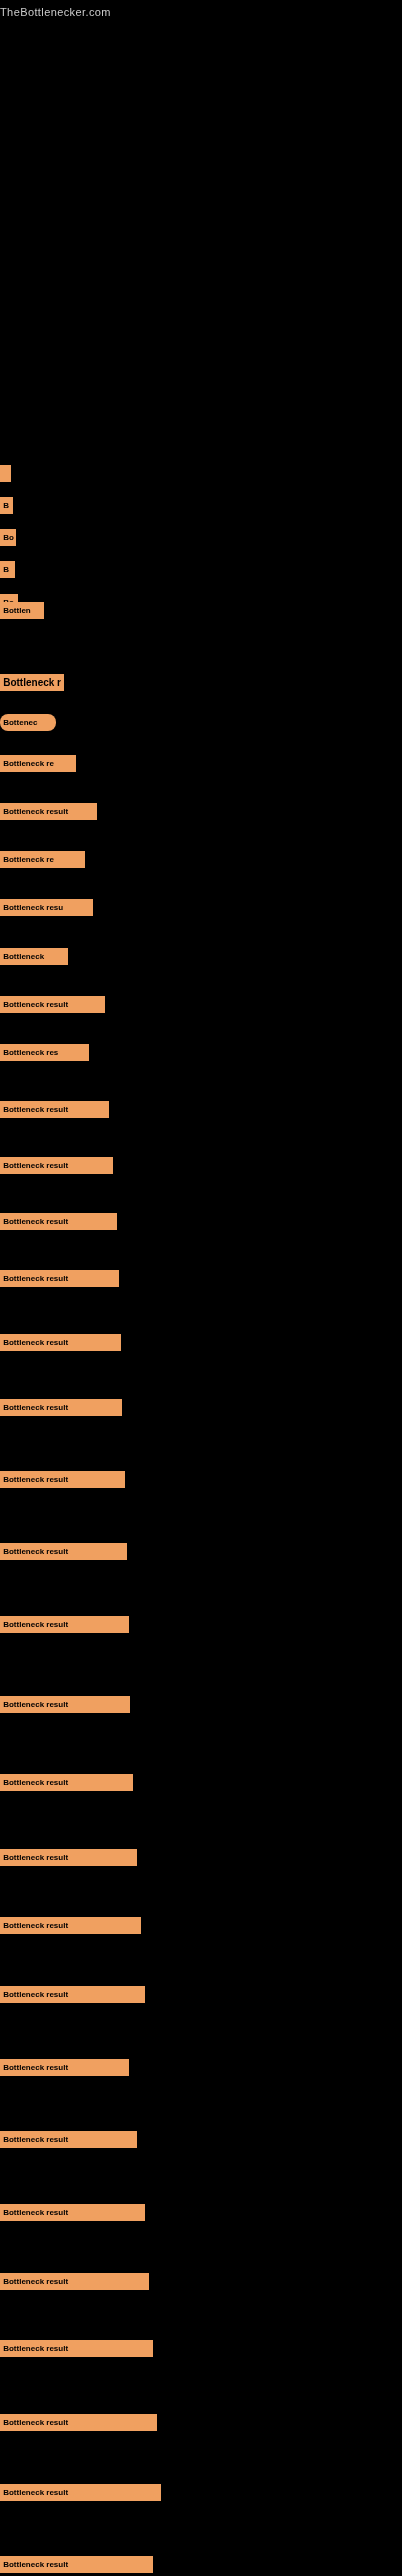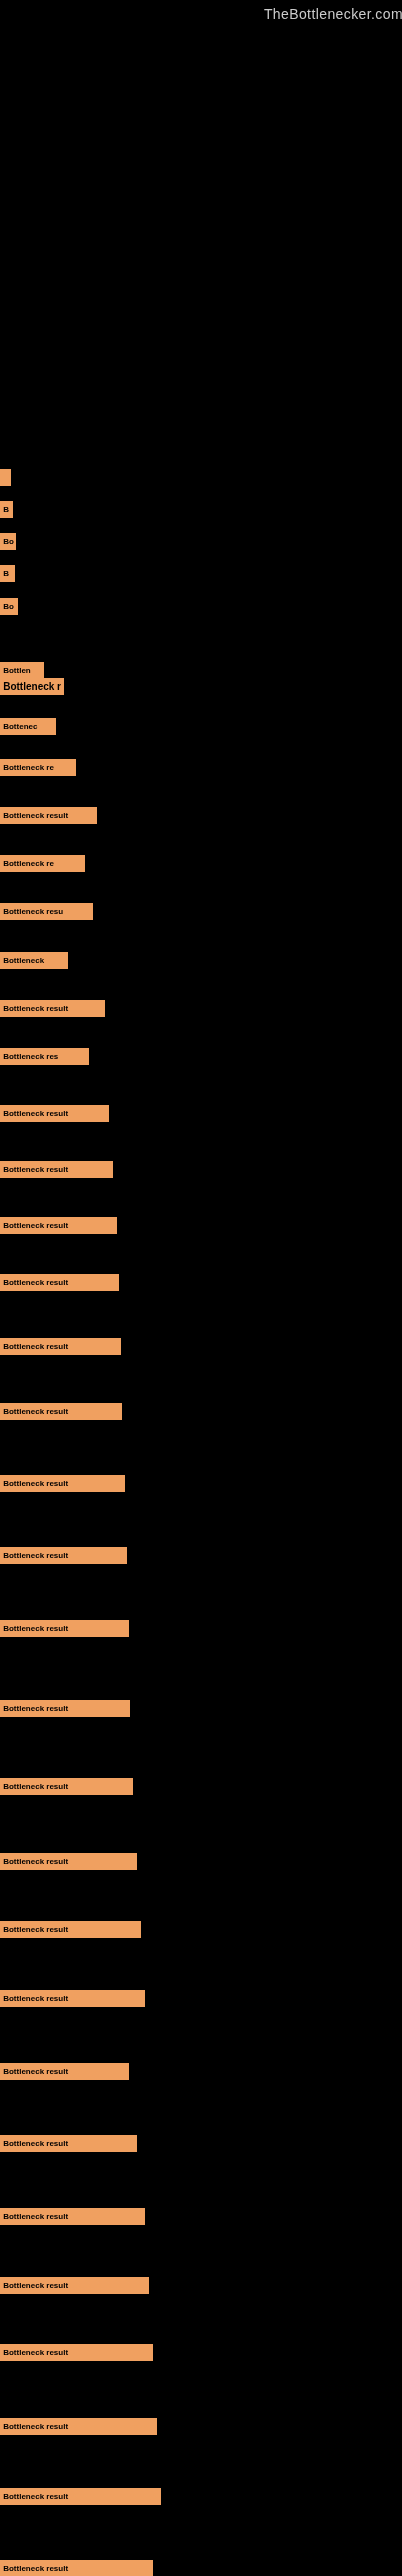"TheBottlenecker.com" .site-title { font-size: 14px -> 11px; text-align: right -> left }
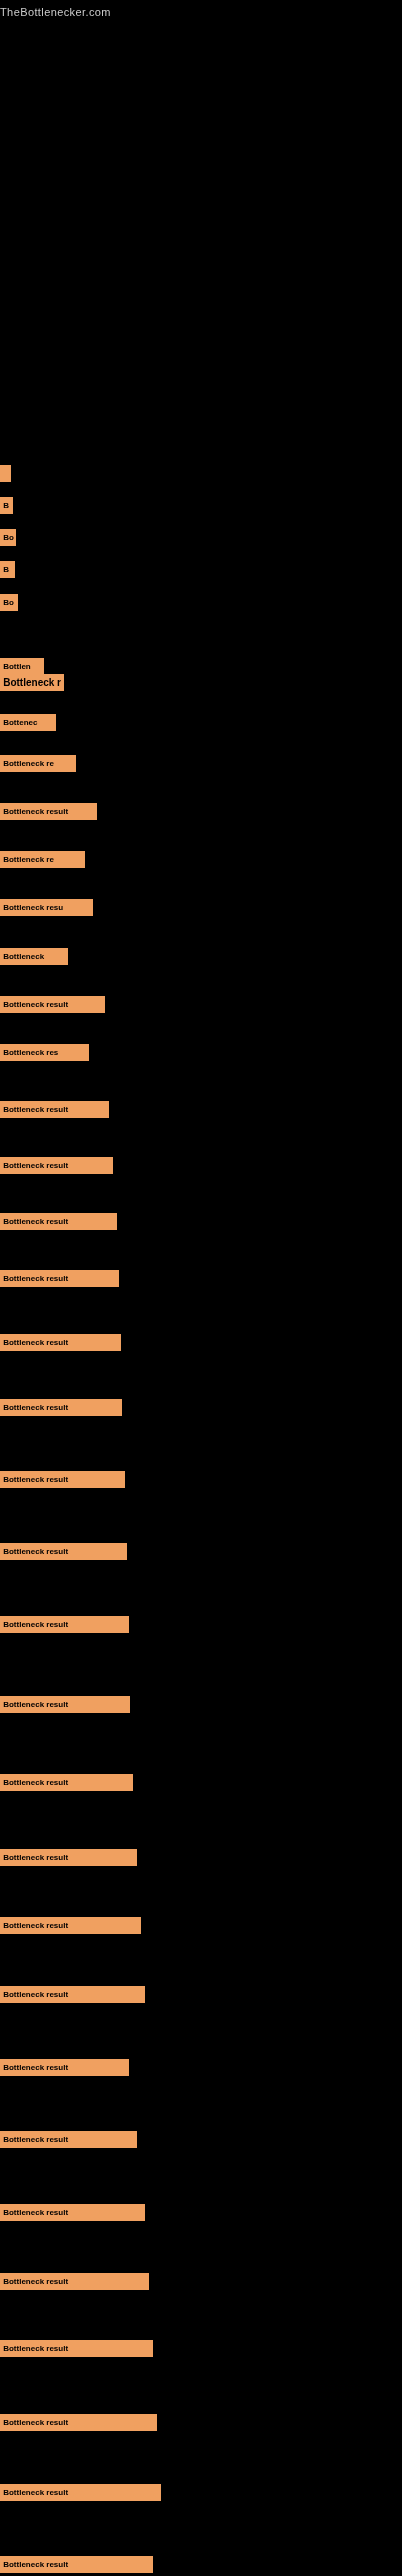"Bottlen" div { top: 636px -> 580px }
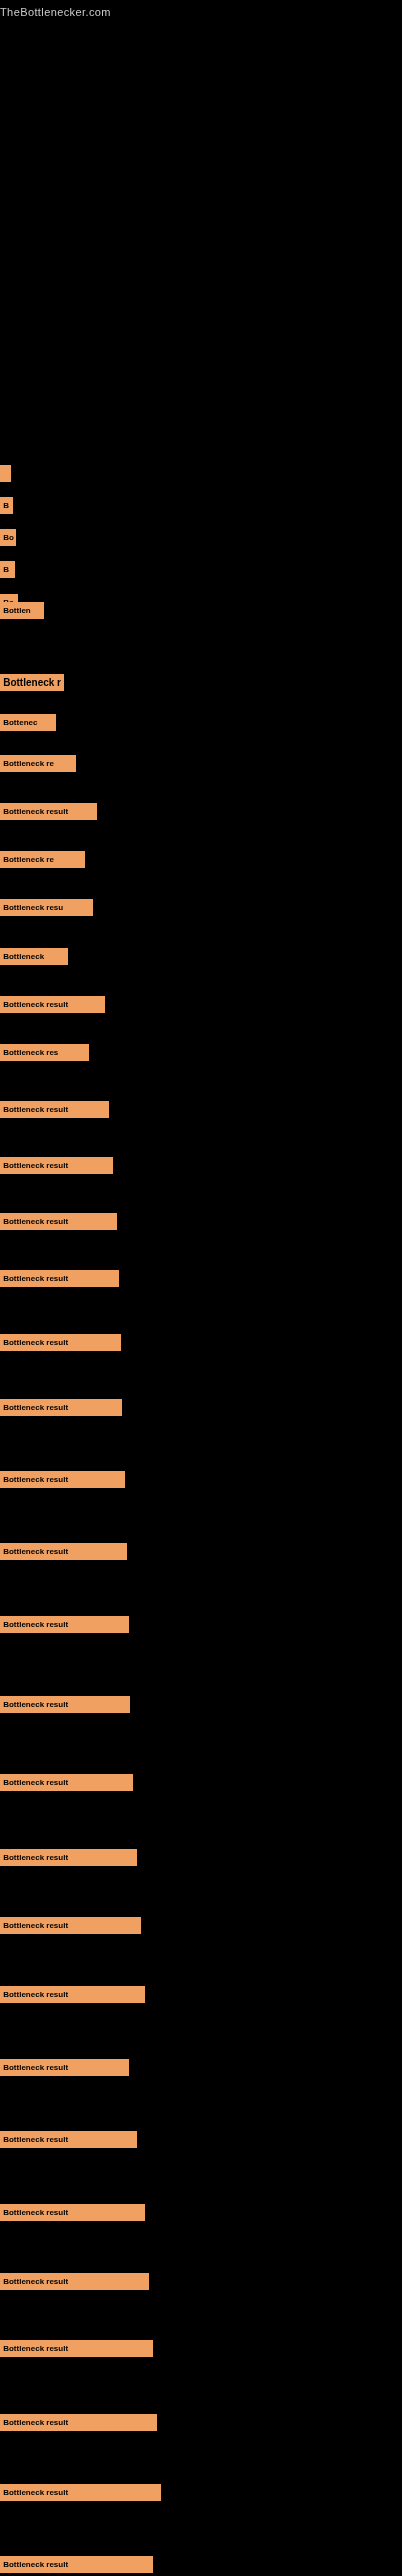"Bottenec" div { border-radius: none -> 8px }
